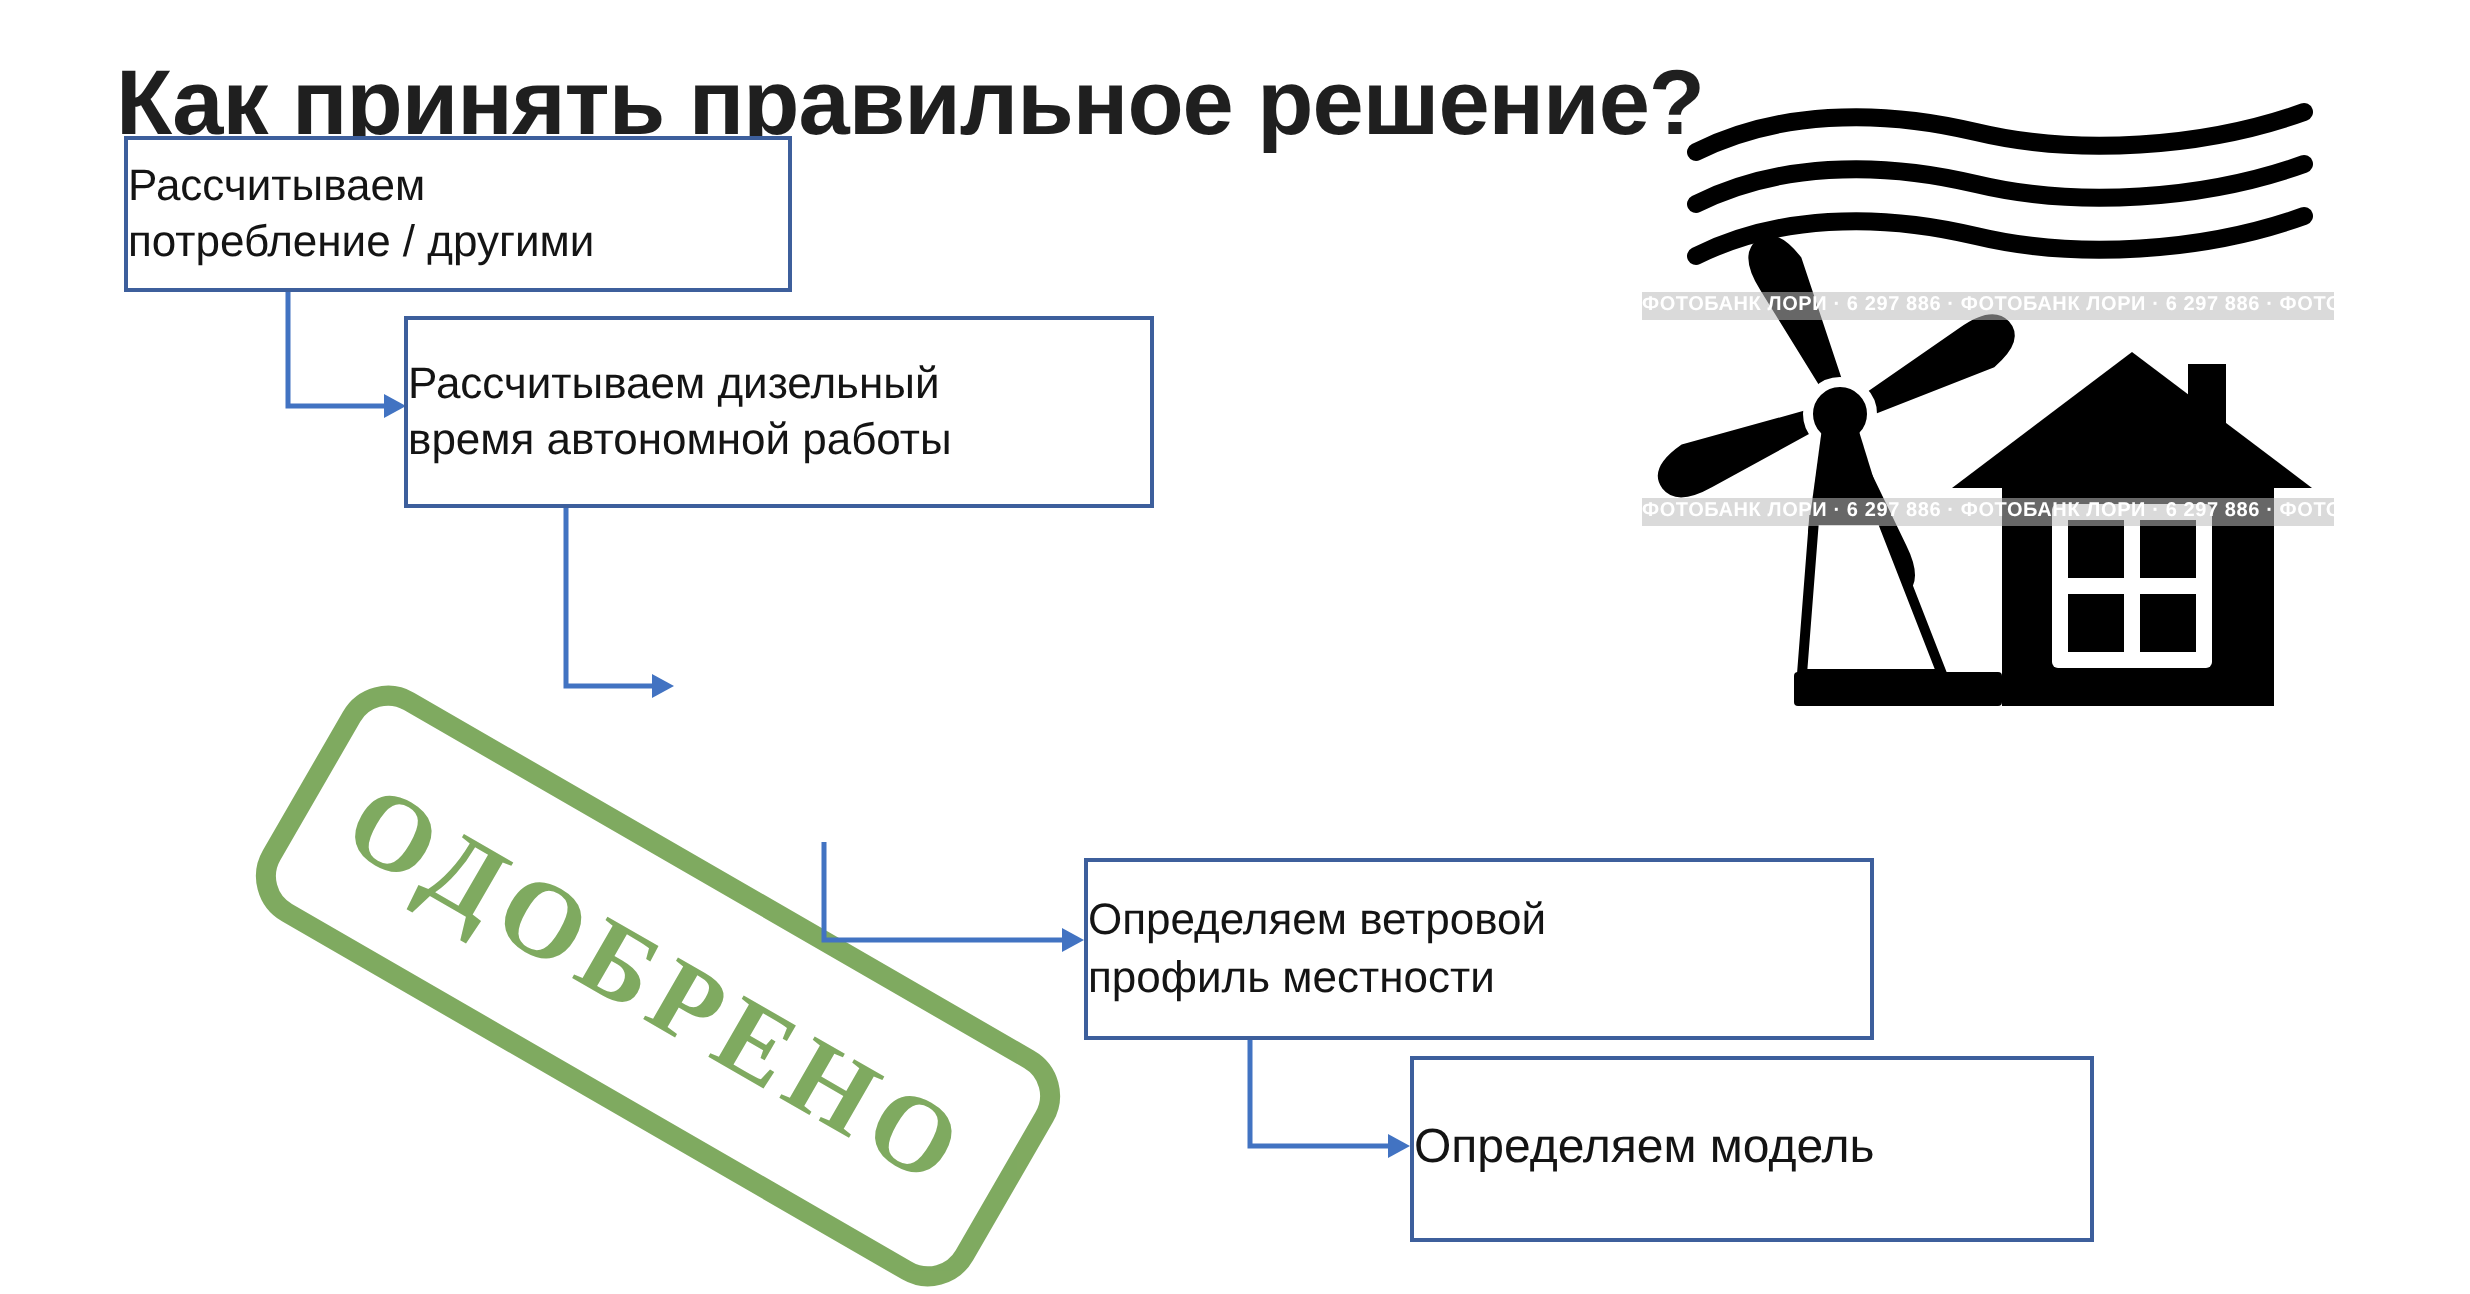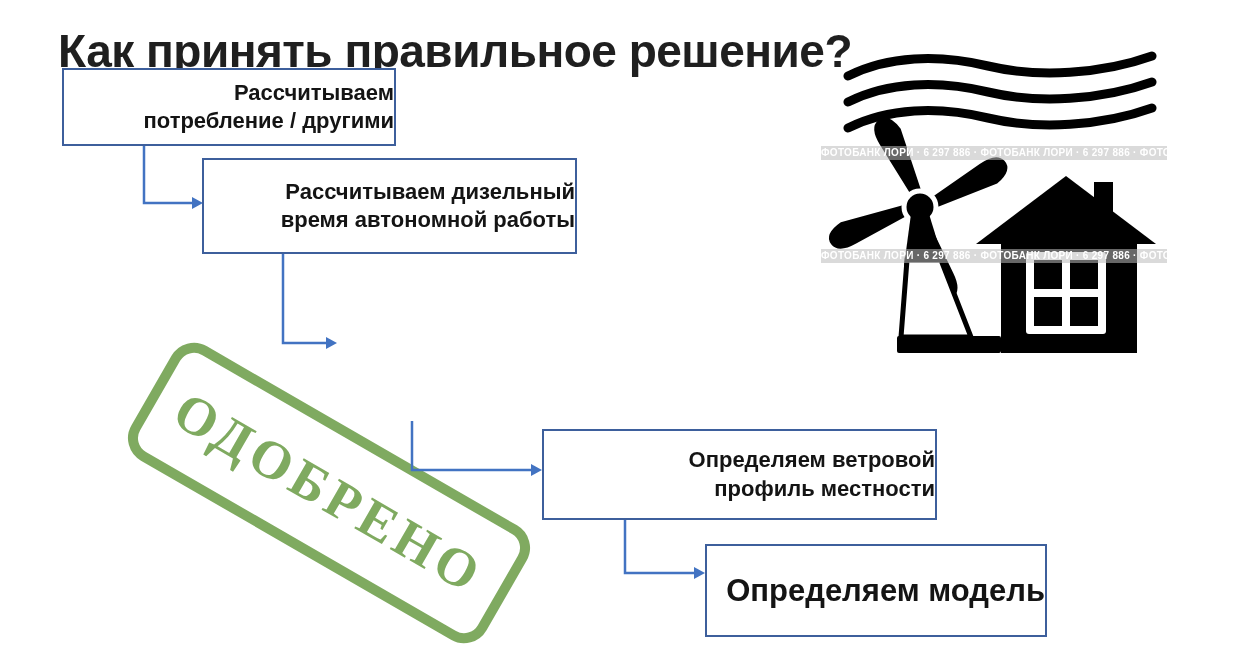"Рассчитываем" .box { align-items: flex-end -> flex-start; font-weight: bold -> normal }
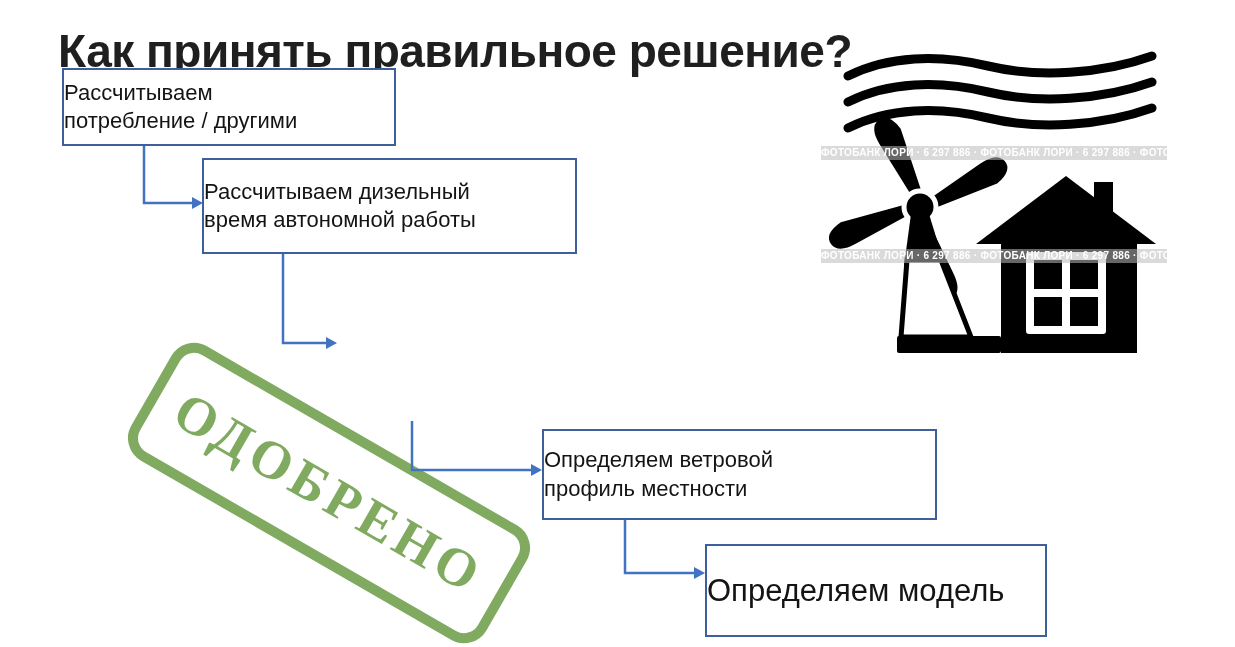"Определяем модель" .box5 { font-size: 31px -> 24px; margin-top: 16px -> none }
